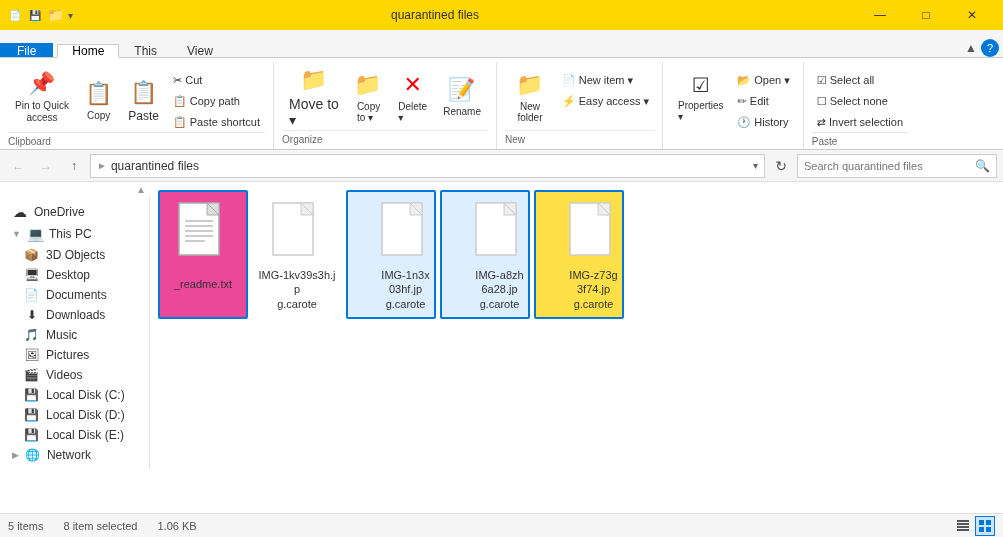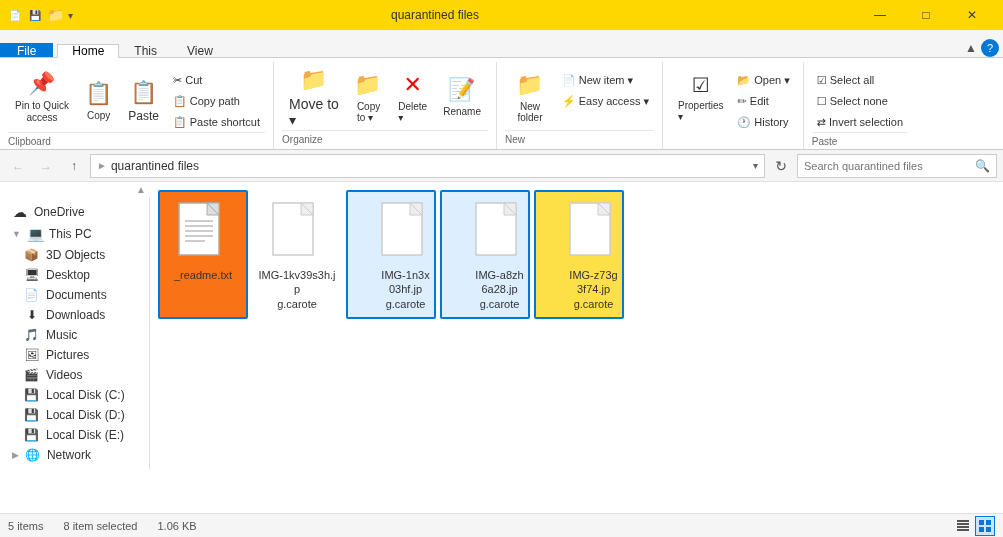"_readme.txt" .file-item.selected { background: #f97316 -> #ec4899; gap: none -> 9px }
